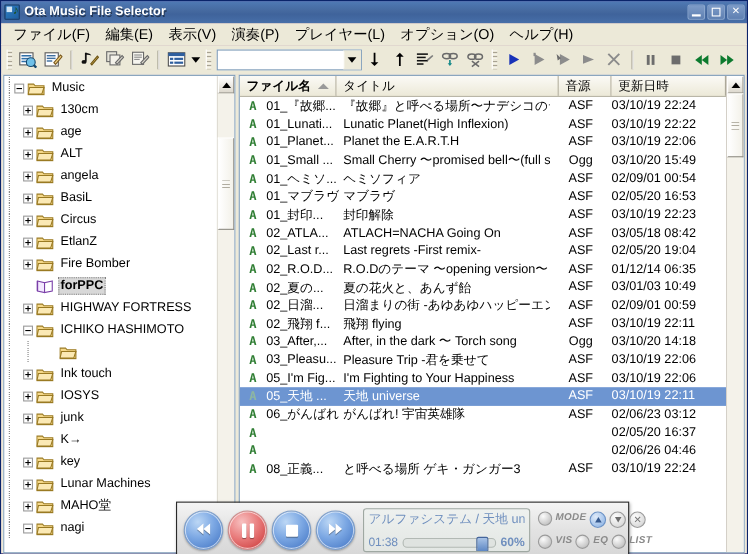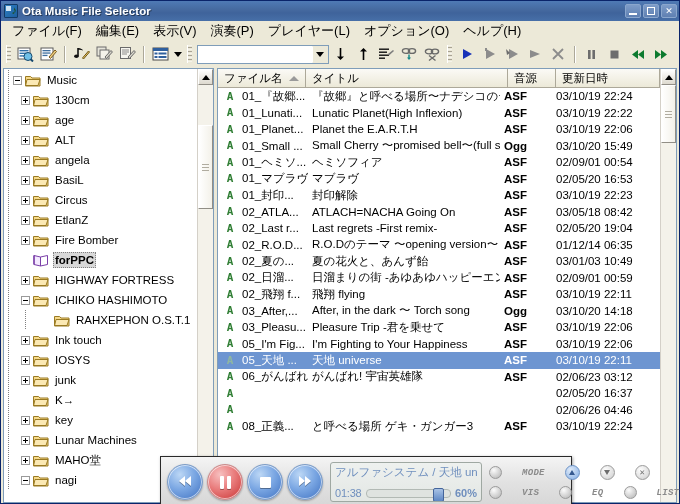"ファイル名" div.lv-th { font-weight: none -> bold }
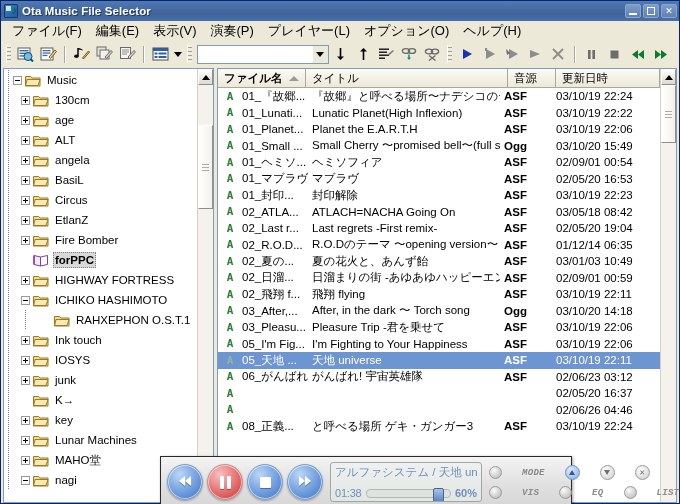"ASF" .c-src { font-weight: bold -> none; text-align: left -> center }
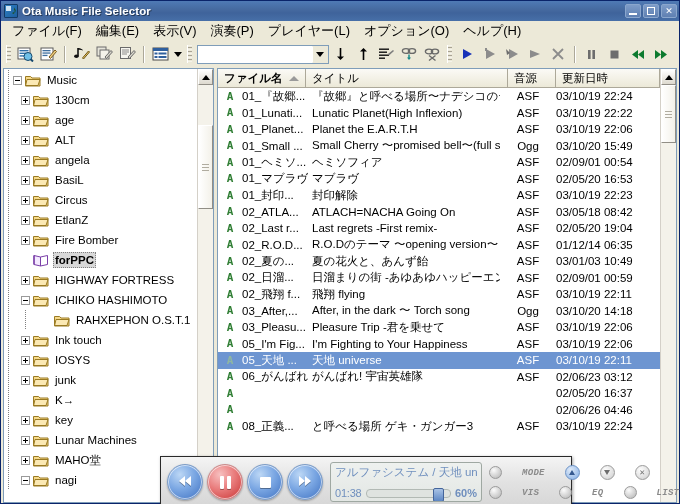"RAHXEPHON O.S.T.1" span.tlabel { html: <span>RAHXEPHON O.S.T.1</span> -> none }
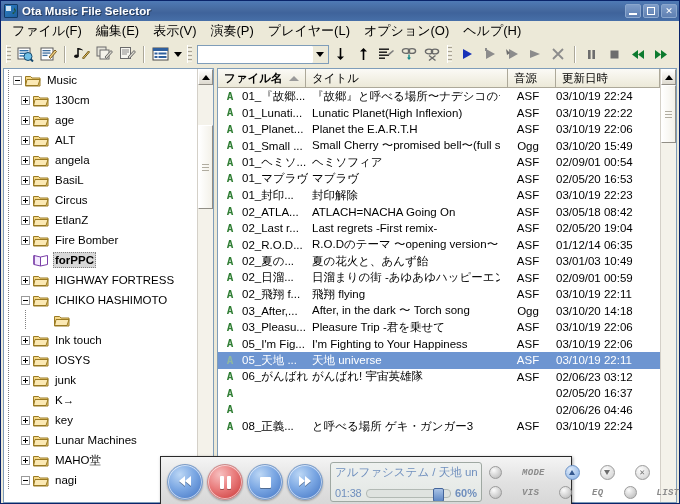"MODE" .prrow { align-items: center -> none; font-family: Liberation Mono, monospace -> none; gap: 20px -> 3px }
